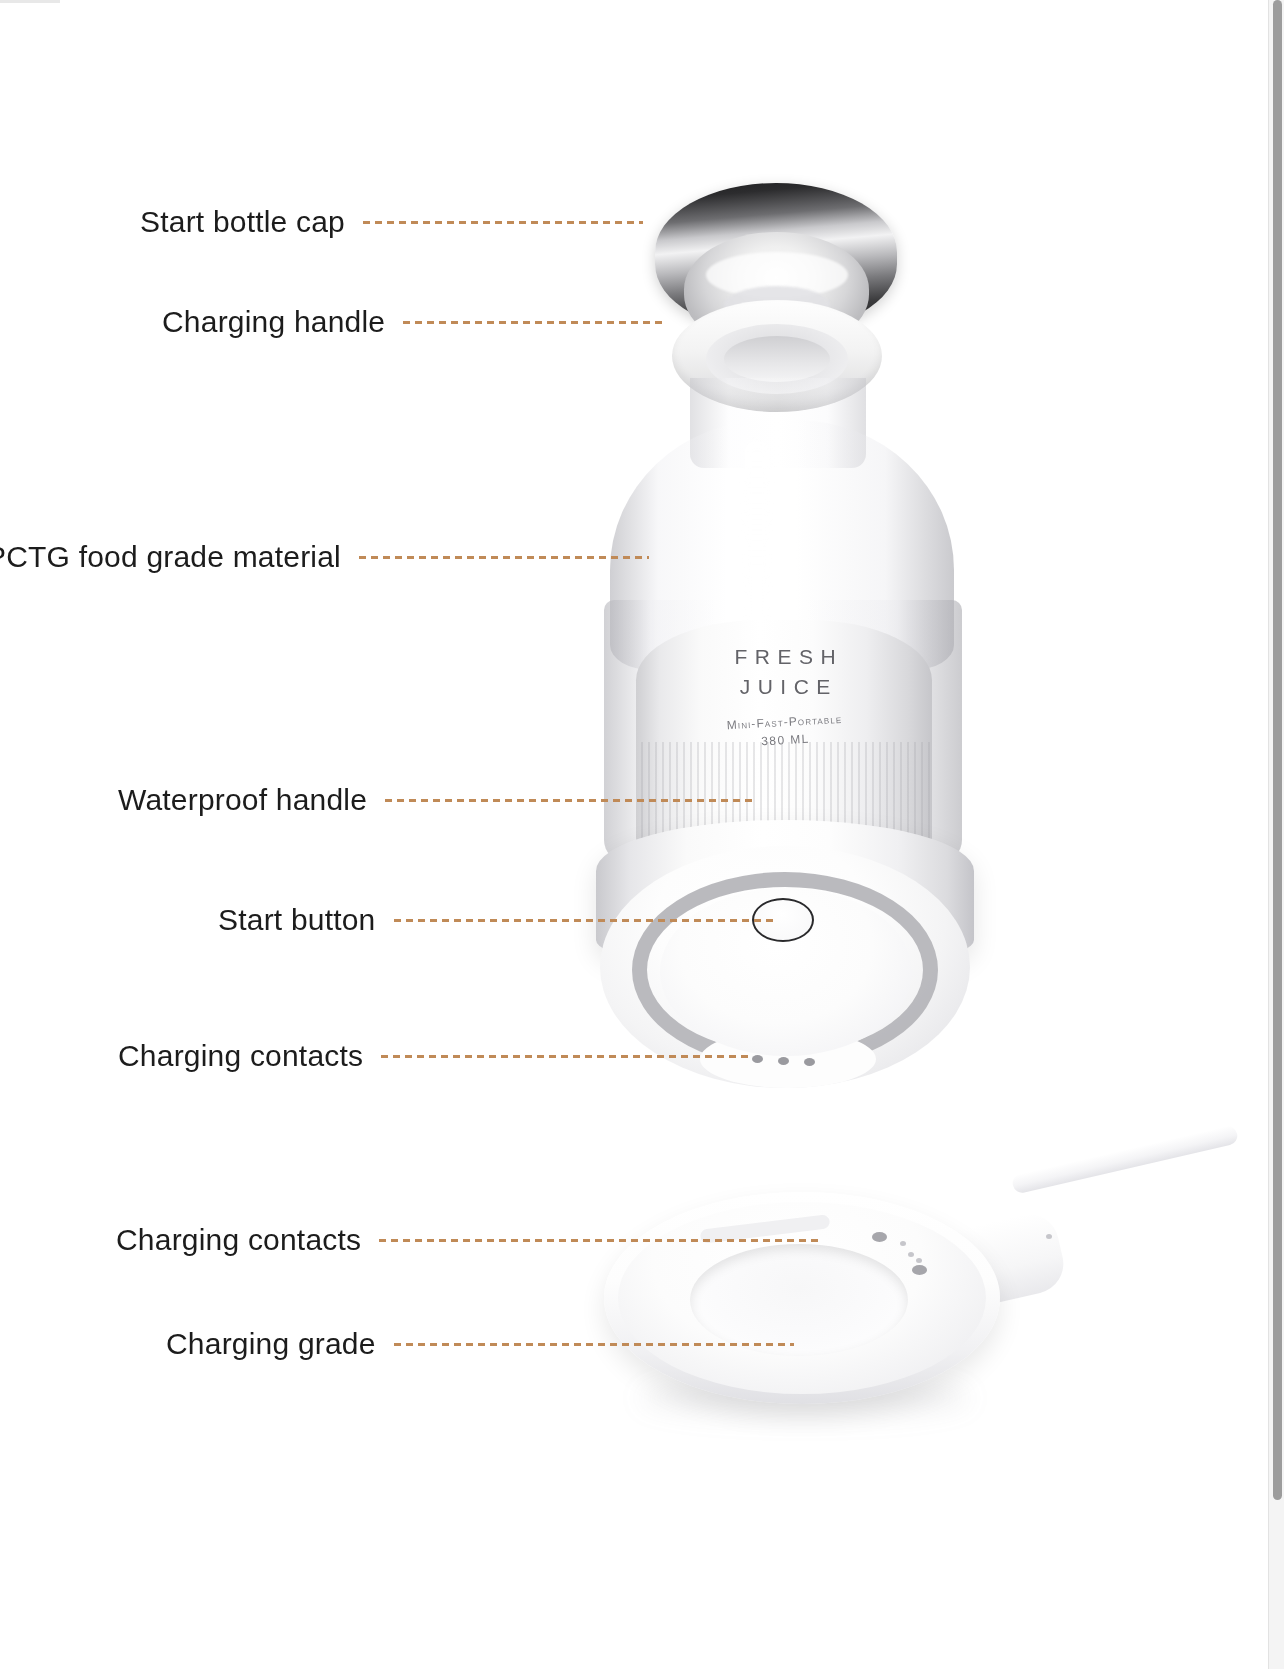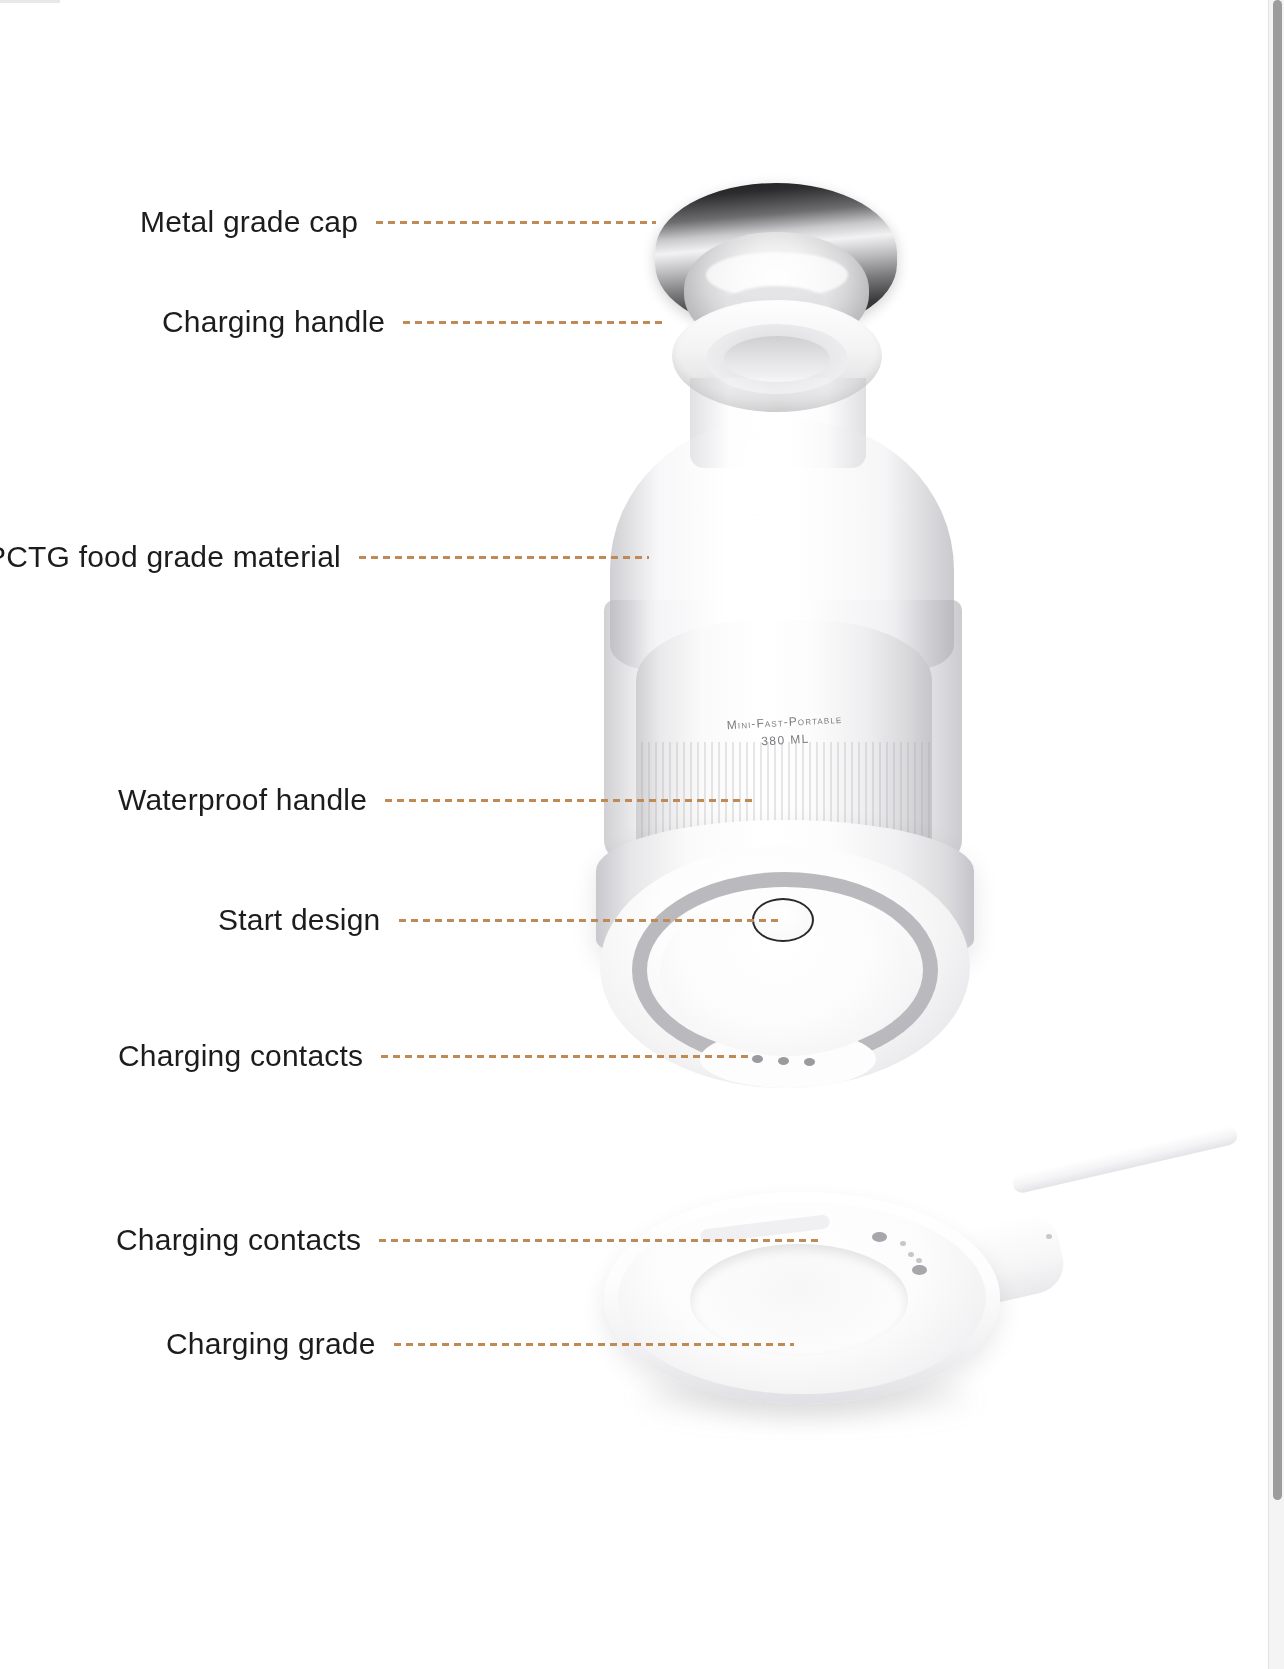"Metal grade cap" span.label { text: Metal grade -> Start bottle }
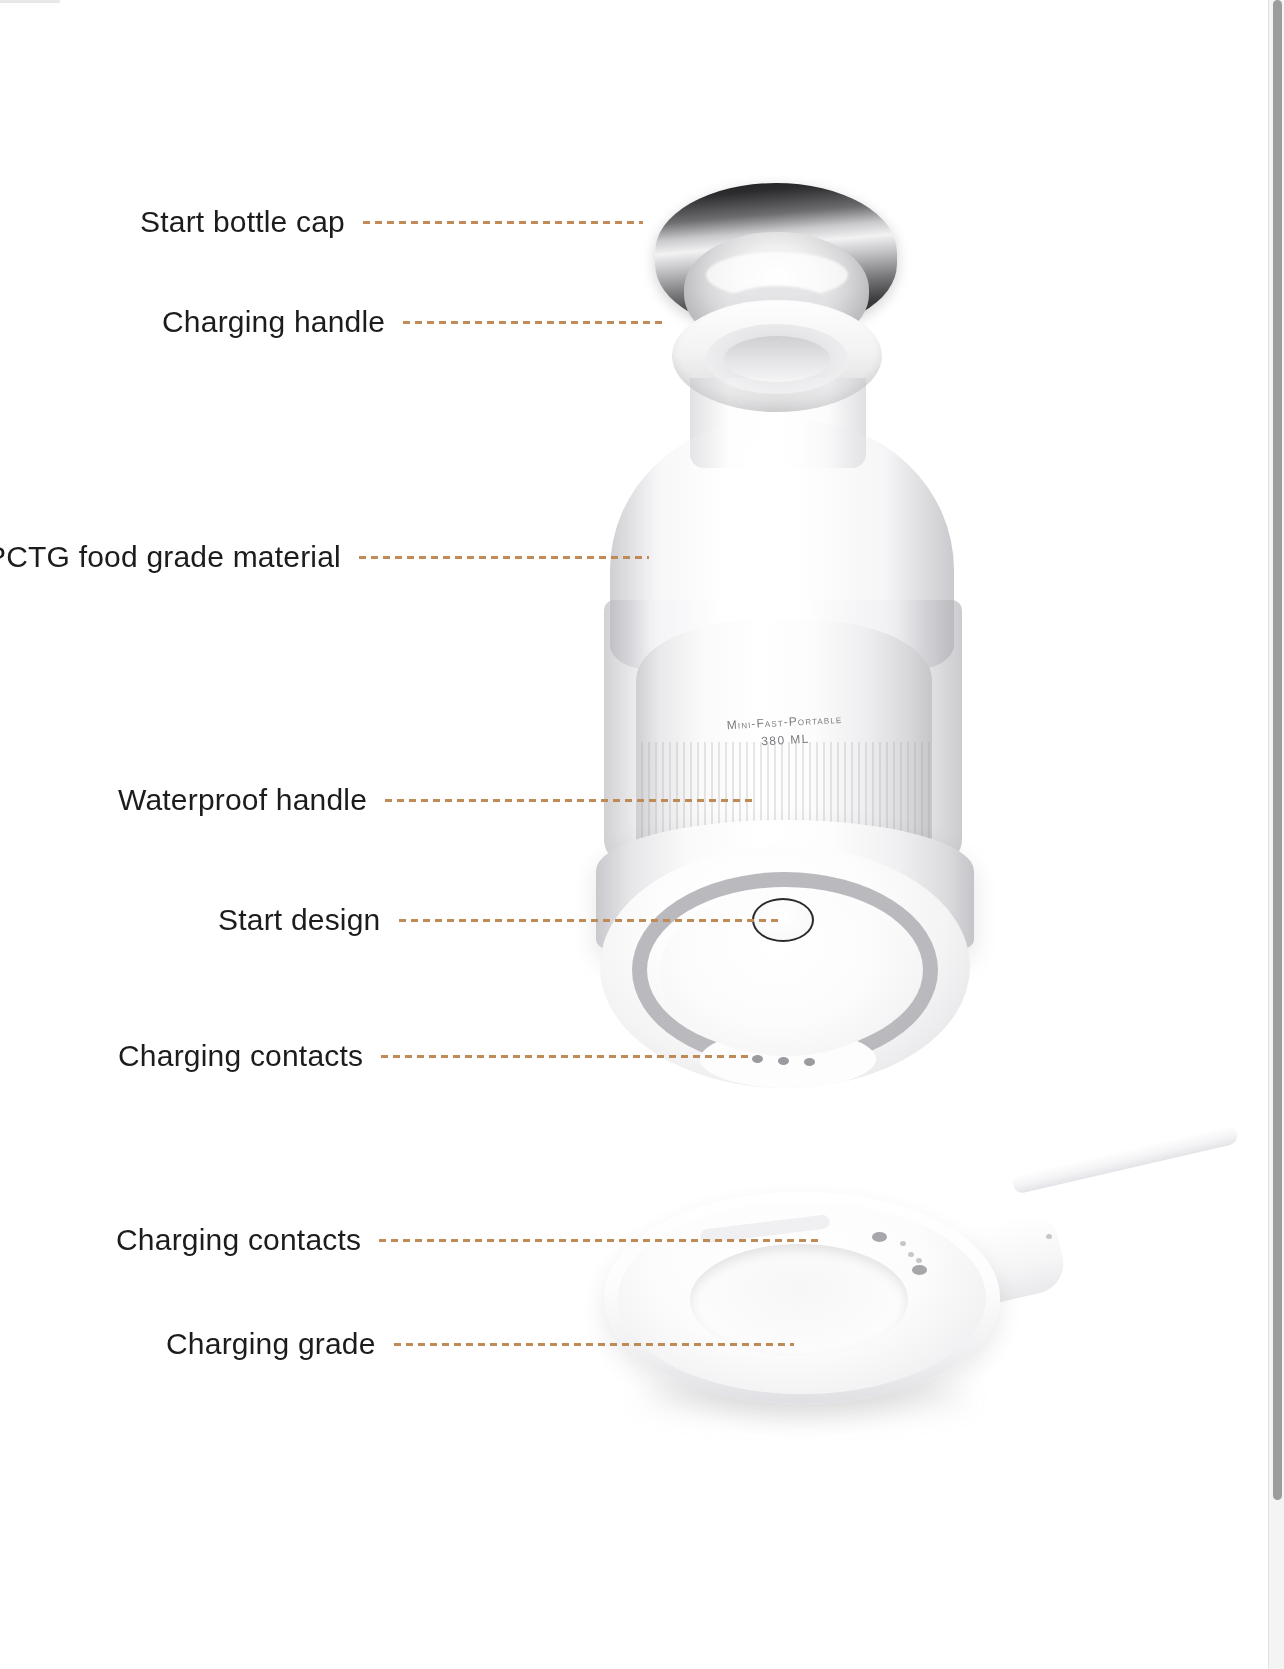"FRESH" div.brand-block { html: none -> <div> <div>FRESH</div> <div>JUICE</div> </div> }
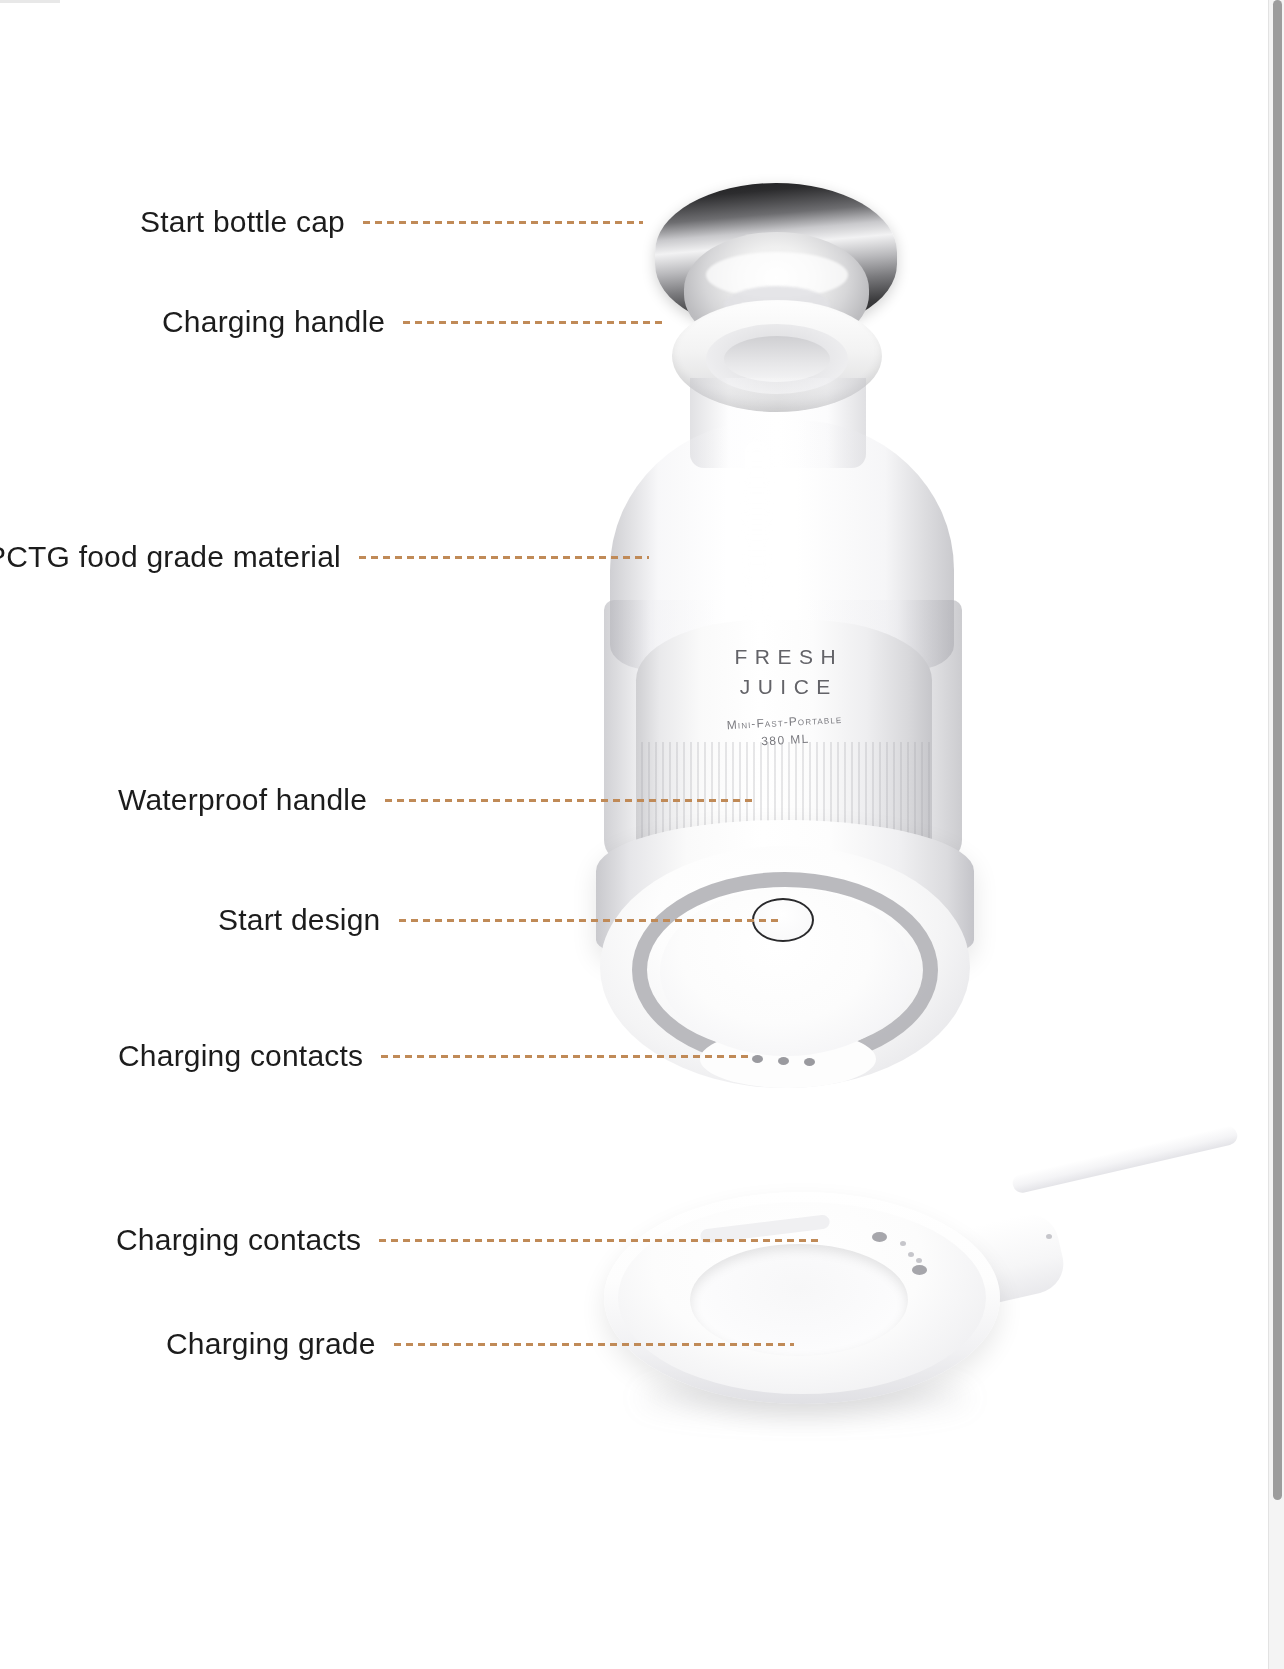"Start design" span.label { text: design -> button }
